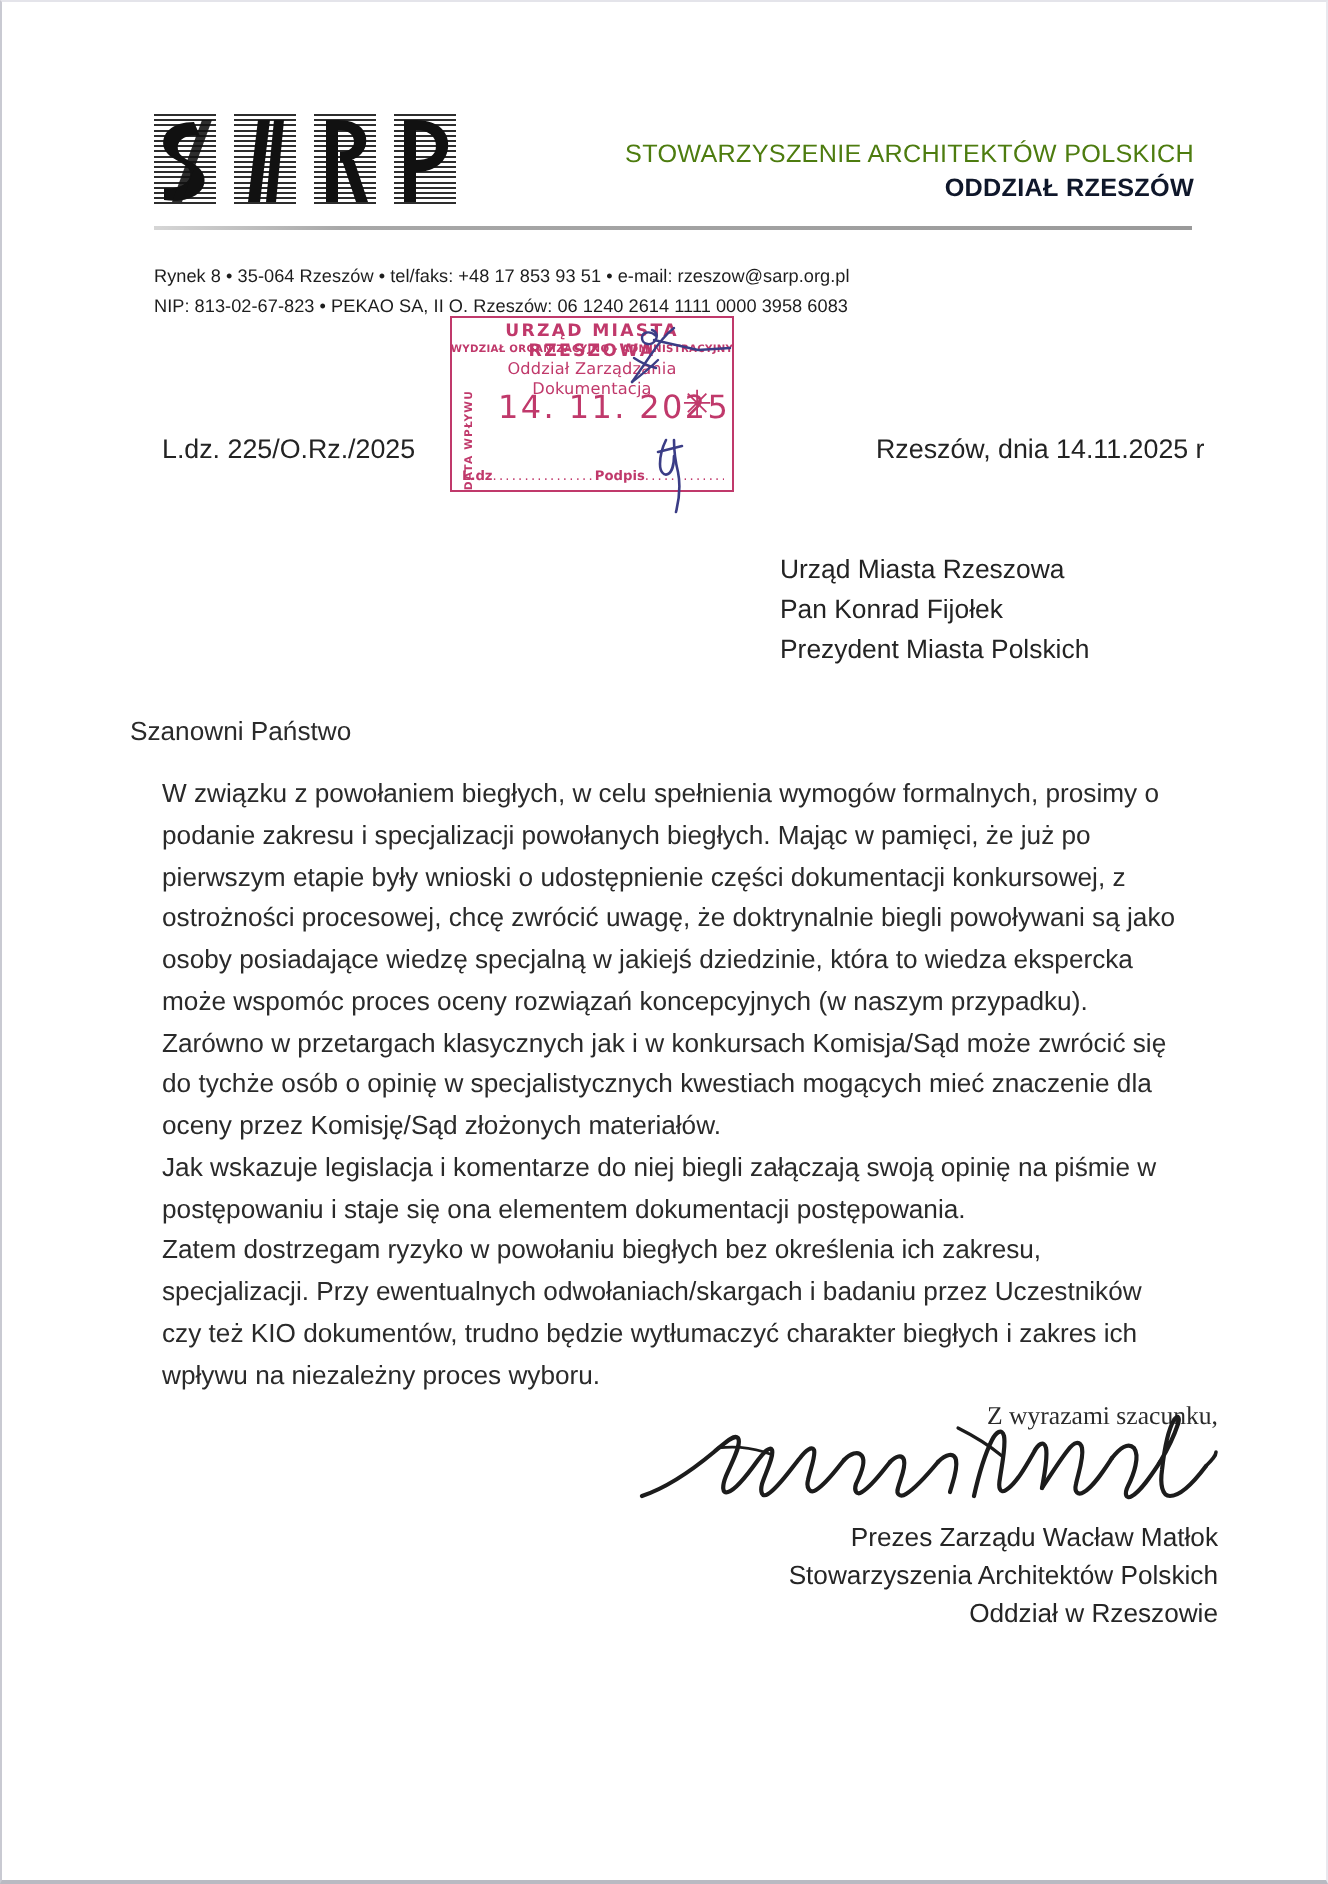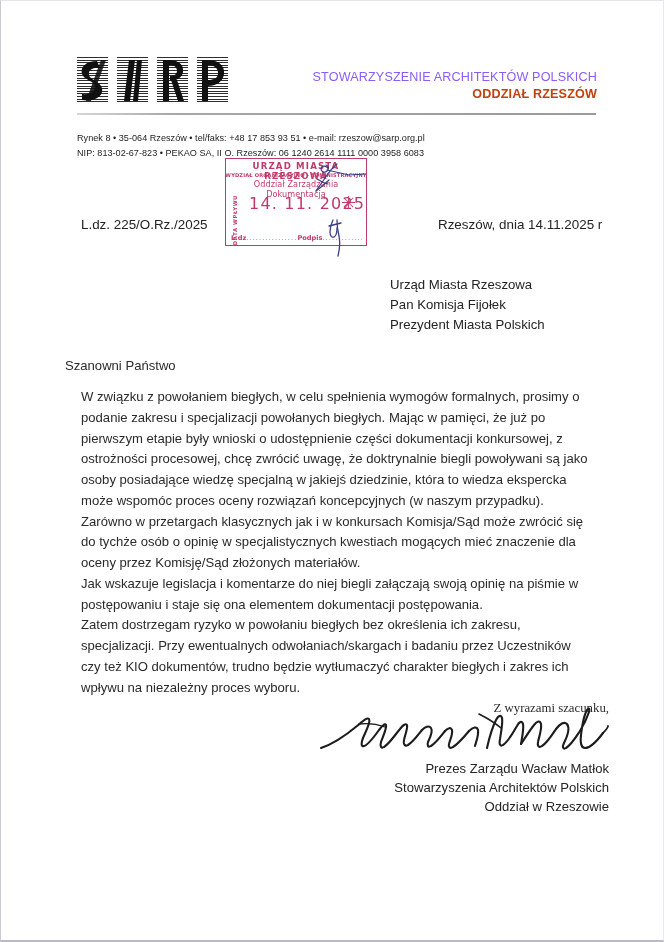"STOWARZYSZENIE ARCHITEKTÓW POLSKICH" .org-line1 { color: #8b5cf6 -> #4d7c0f }
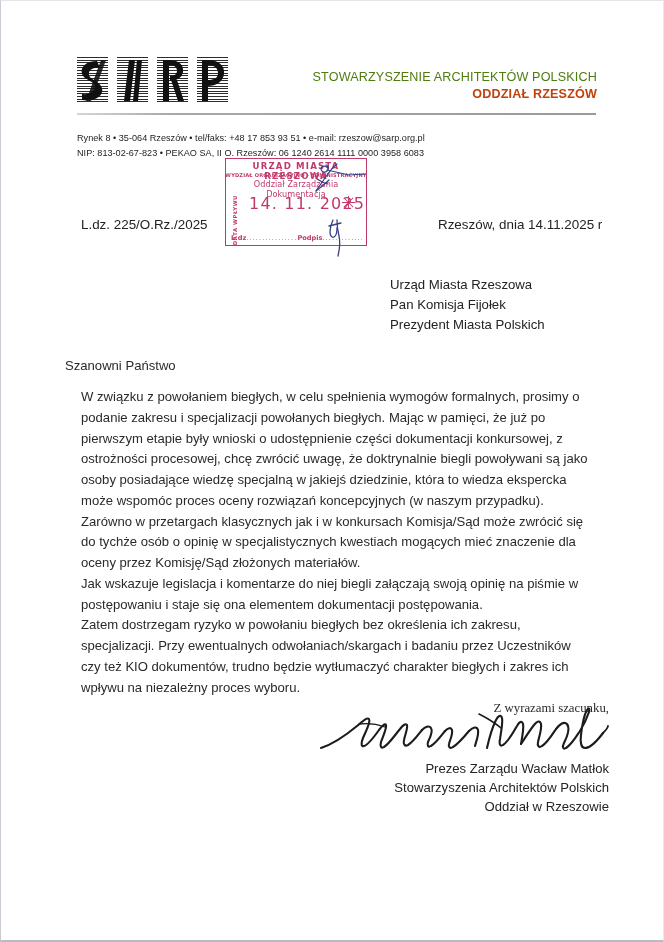"ODDZIAŁ RZESZÓW" .org-line2 { color: #c2410c -> #0f172a }
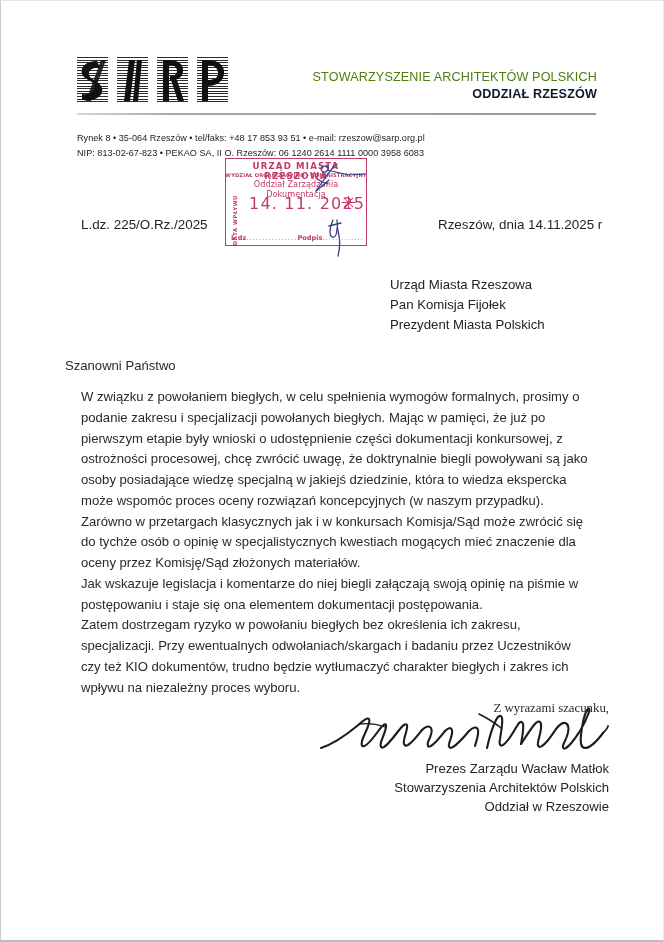"Pan Komisja Fijołek" div { text: Komisja -> Konrad }
